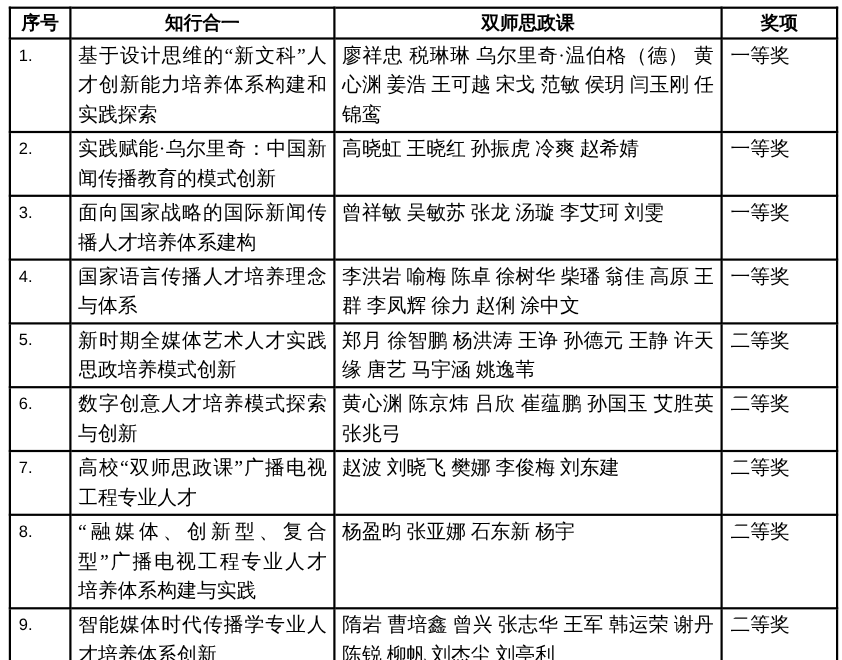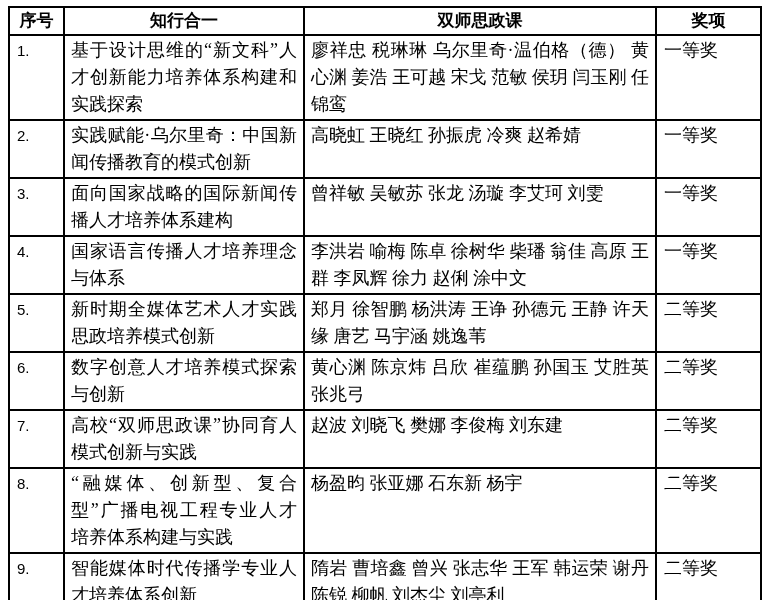"高校“双师思政课”协同育人模式创新与实践" td.name { text: 协同育人模式创新与实践 -> 广播电视工程专业人才 }
